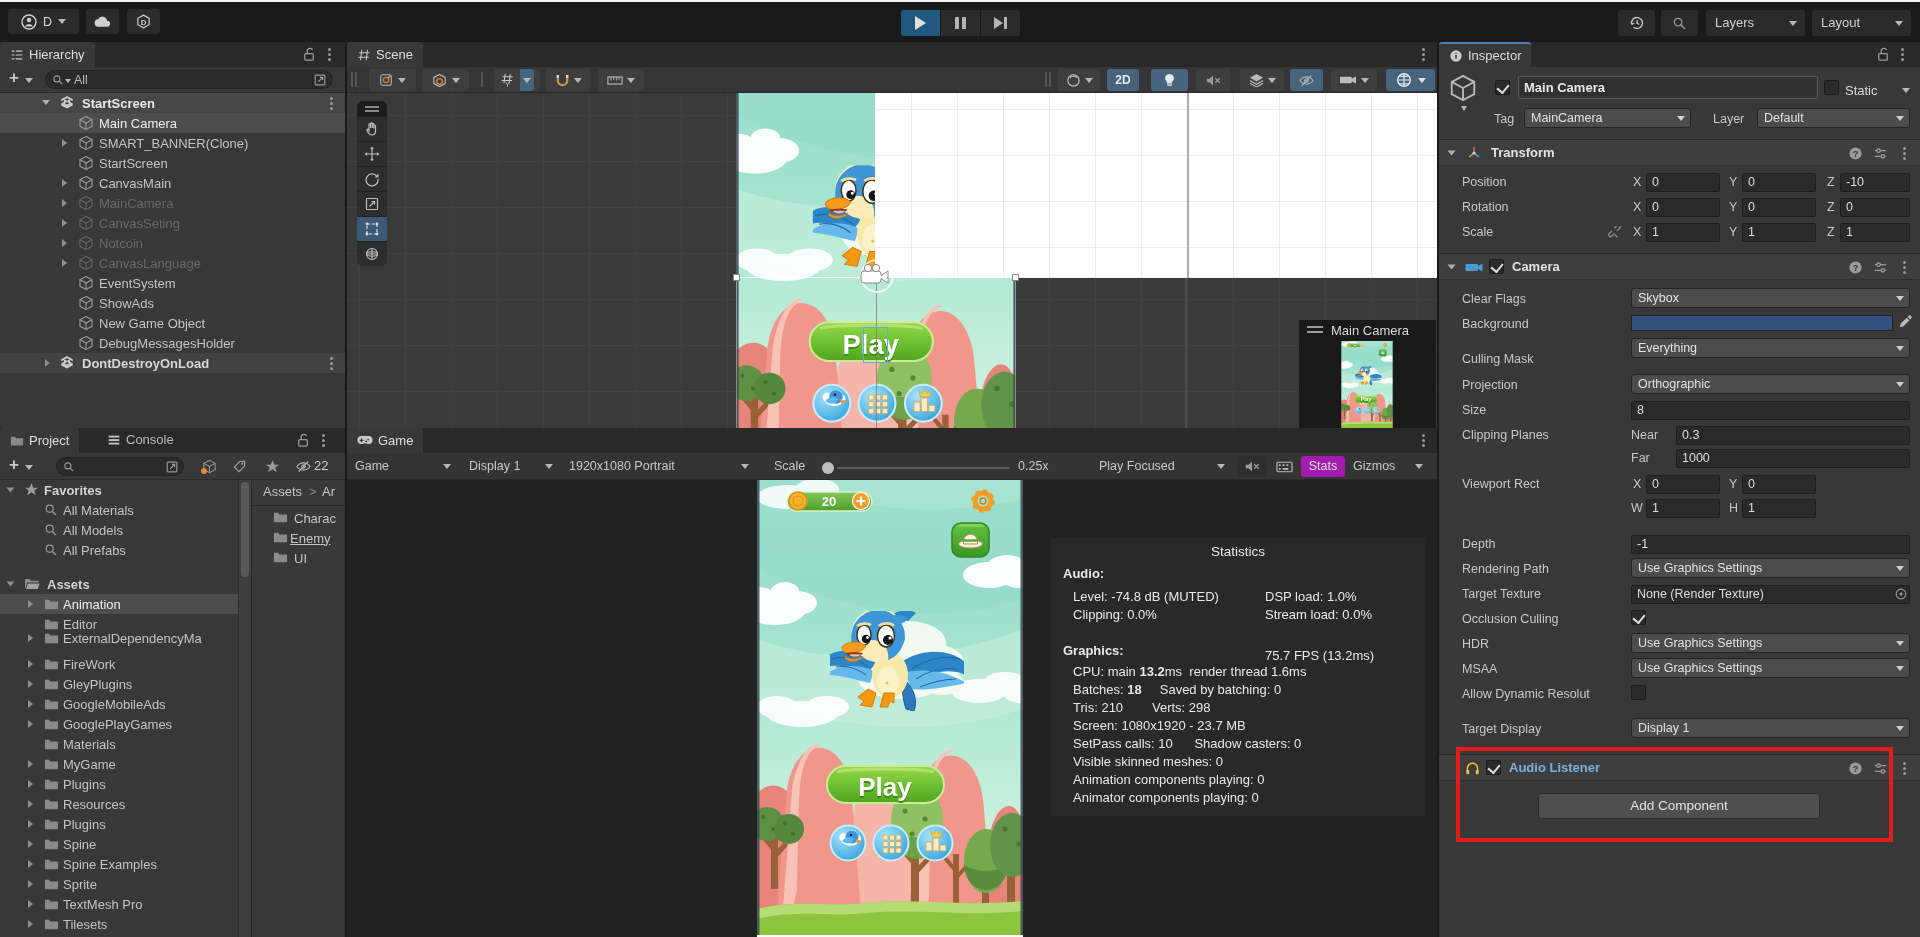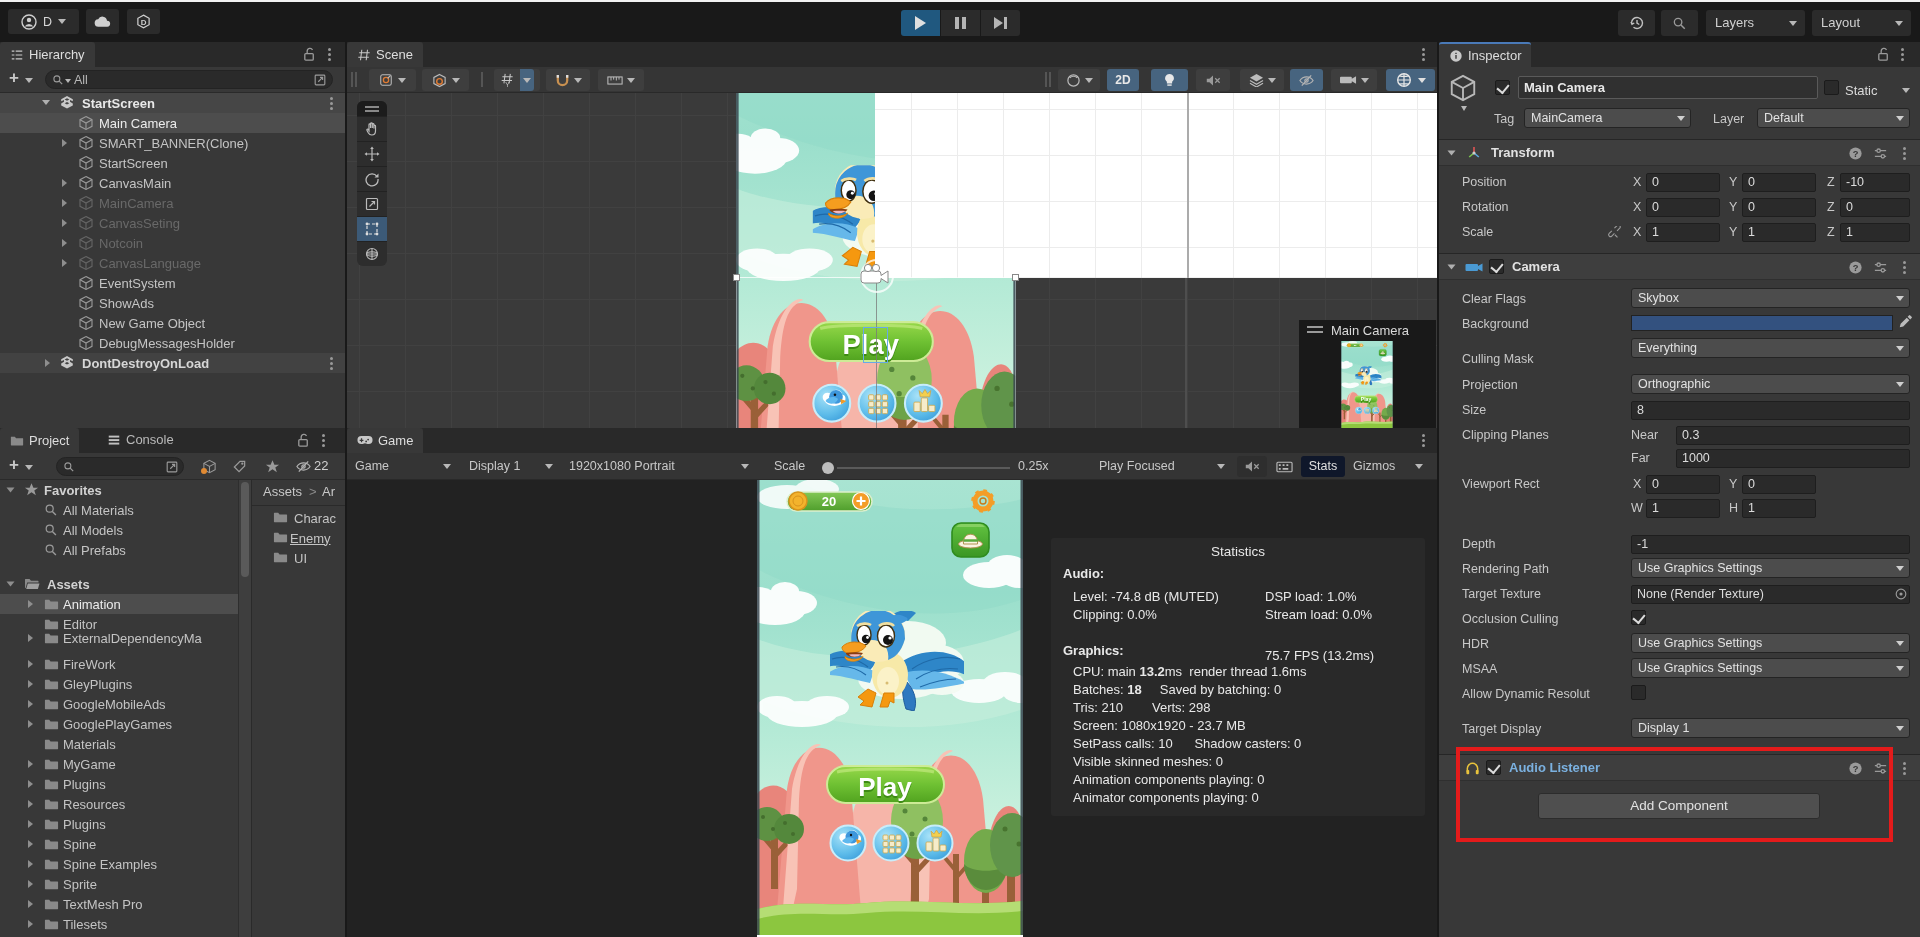"Stats" div.abs { background: #0f172a -> #a21caf }
